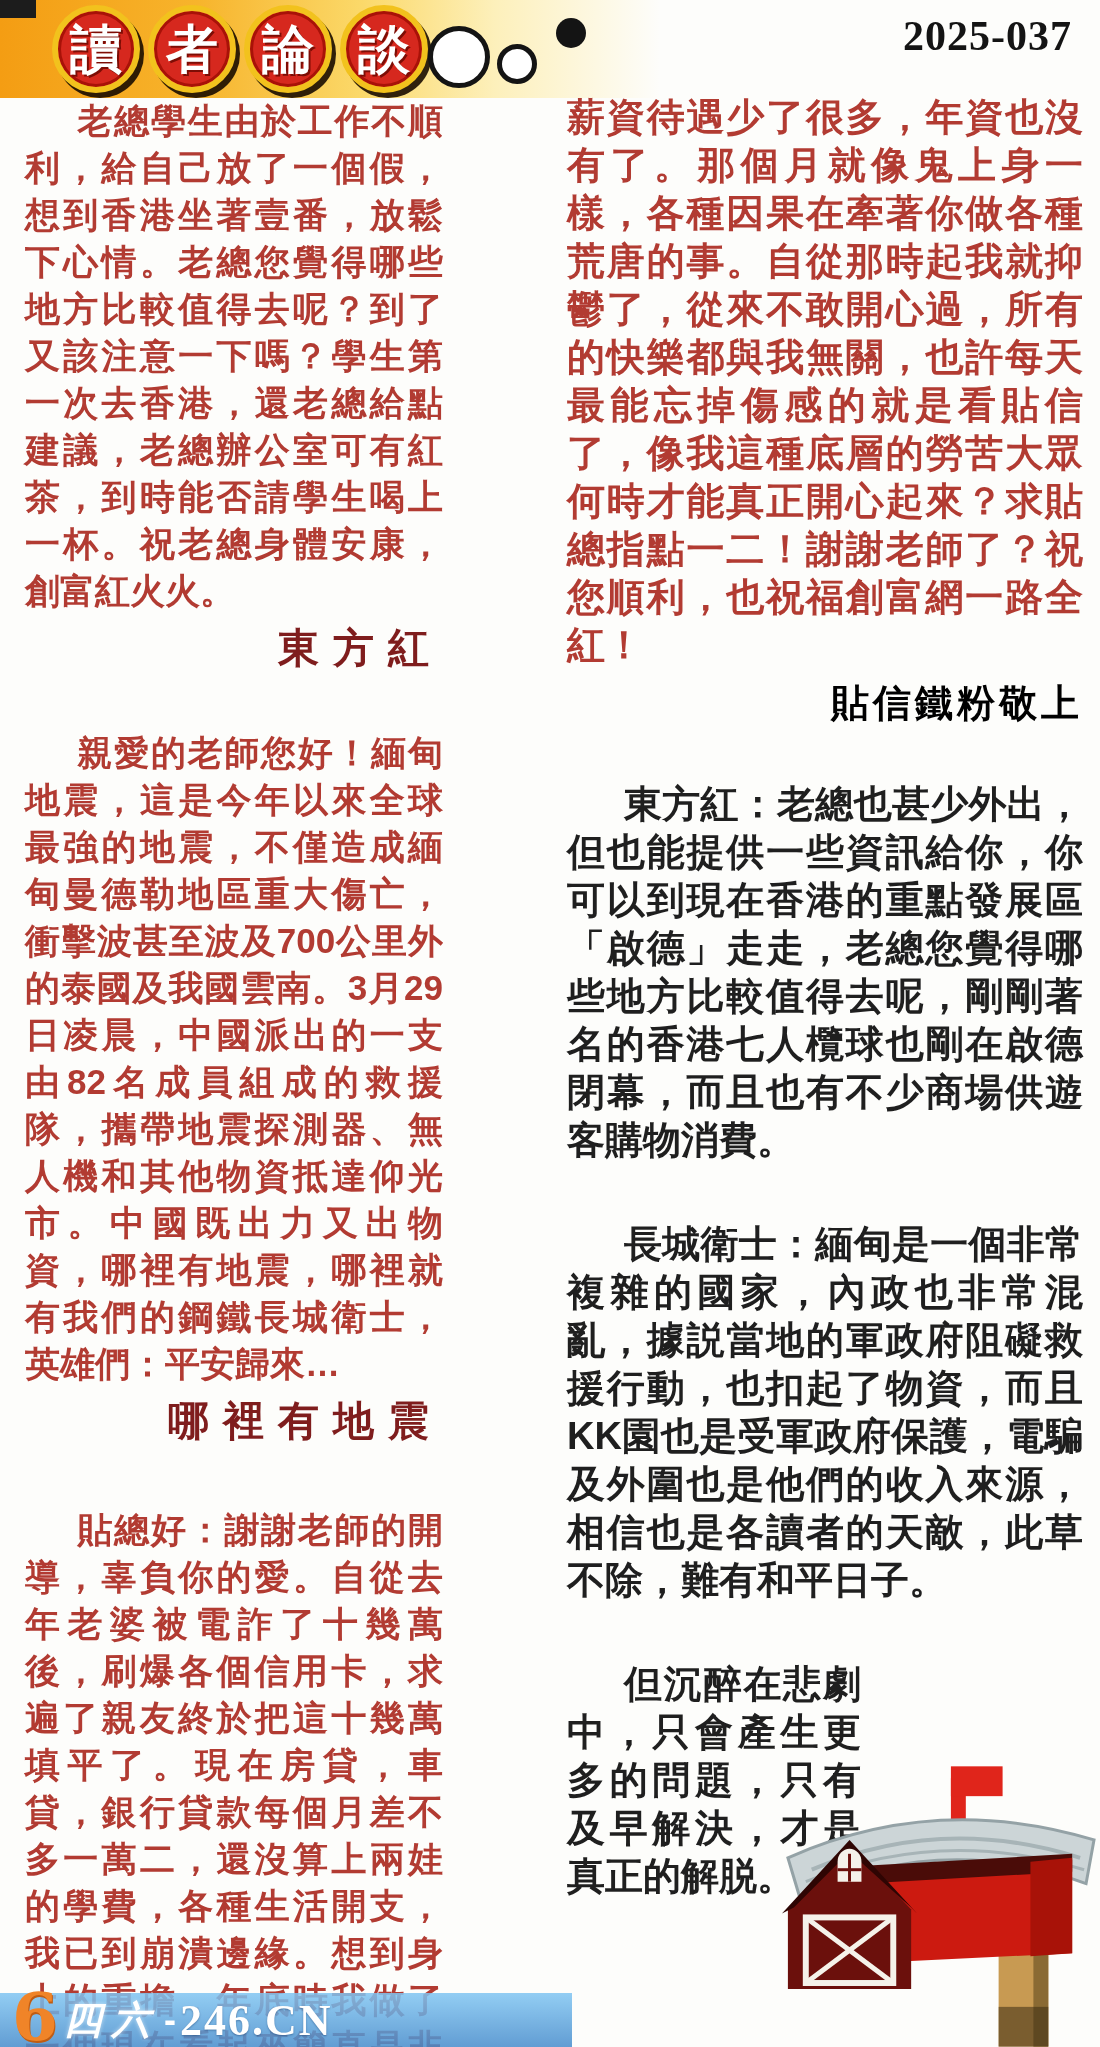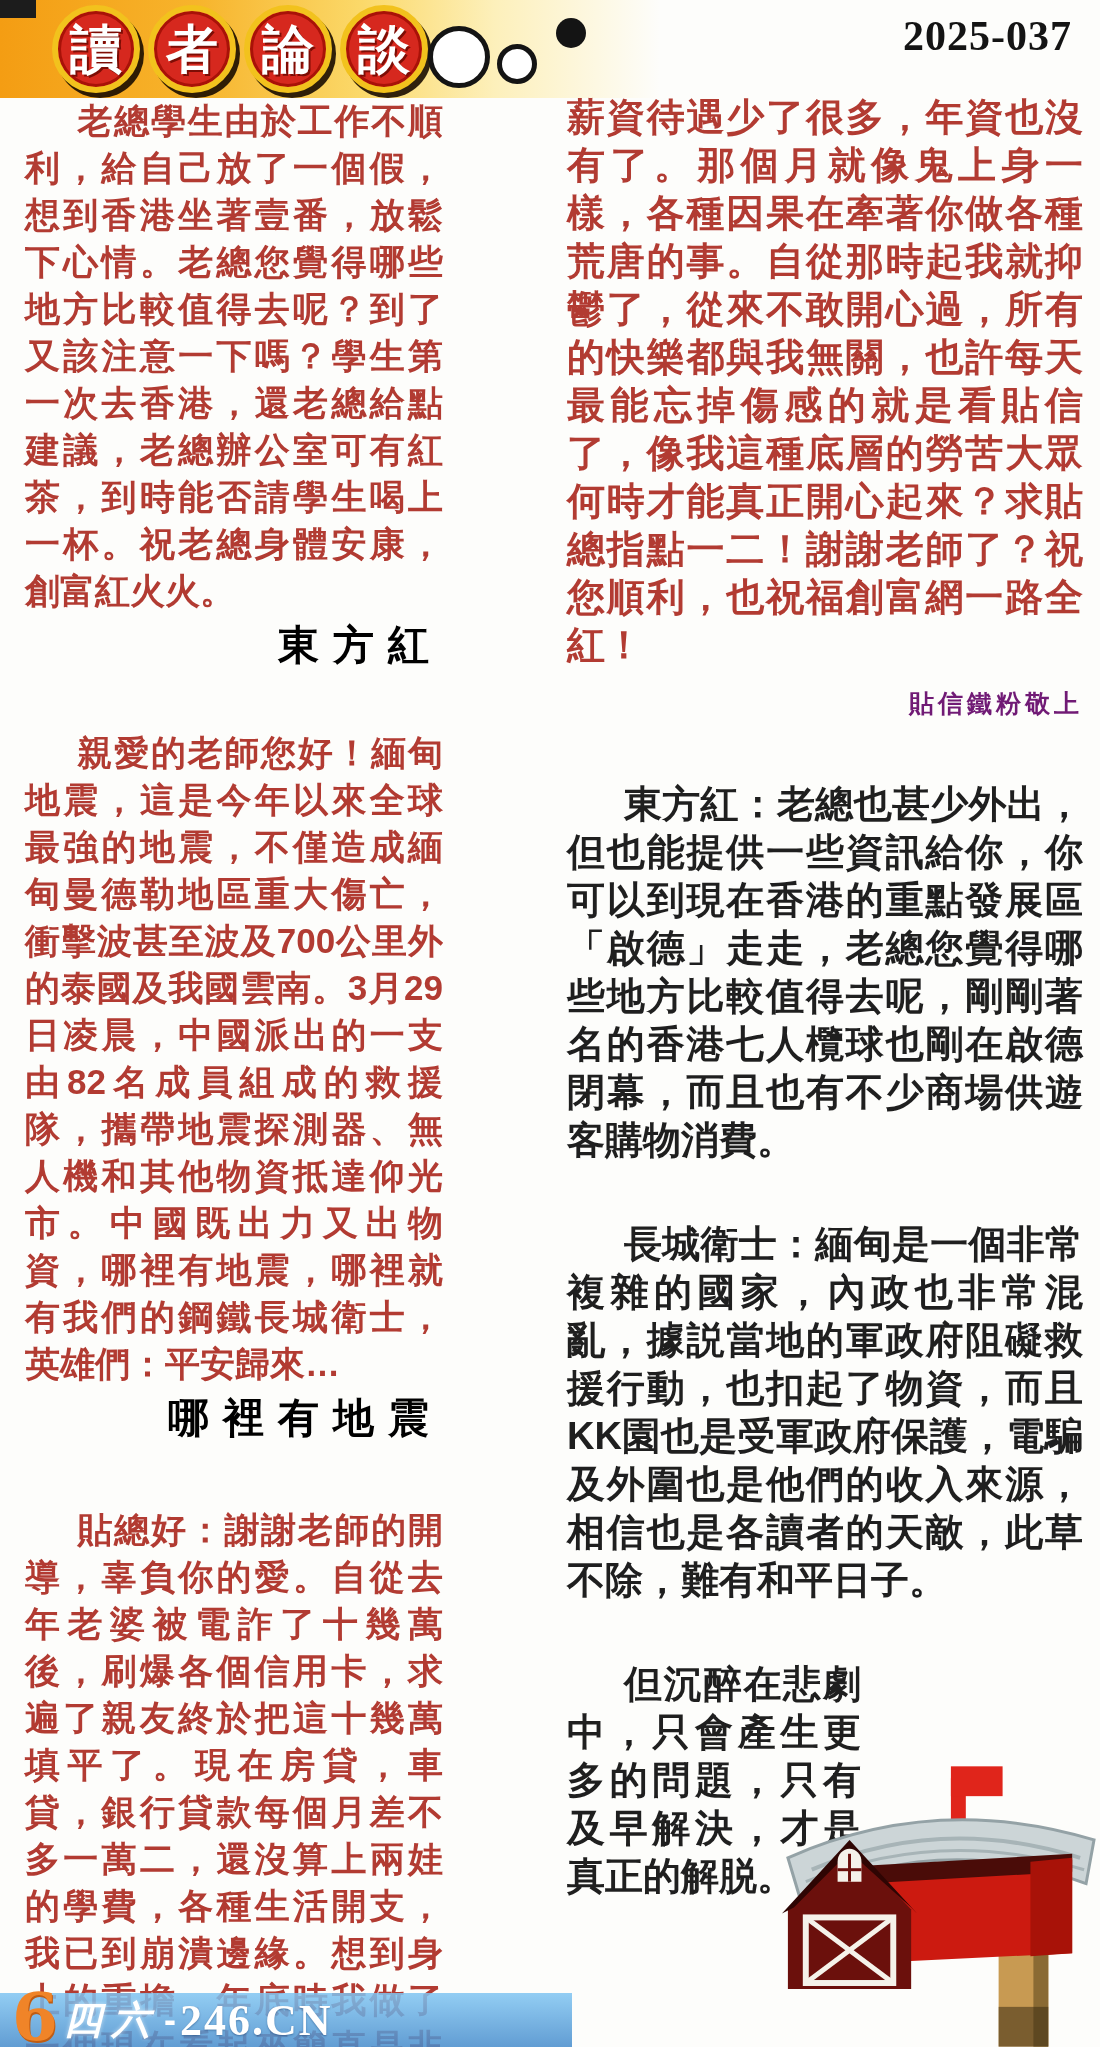"東方紅" .sig-serif { color: #000000 -> #7f1d1d; font-family: Liberation Mono, monospace -> Liberation Sans, sans-serif }
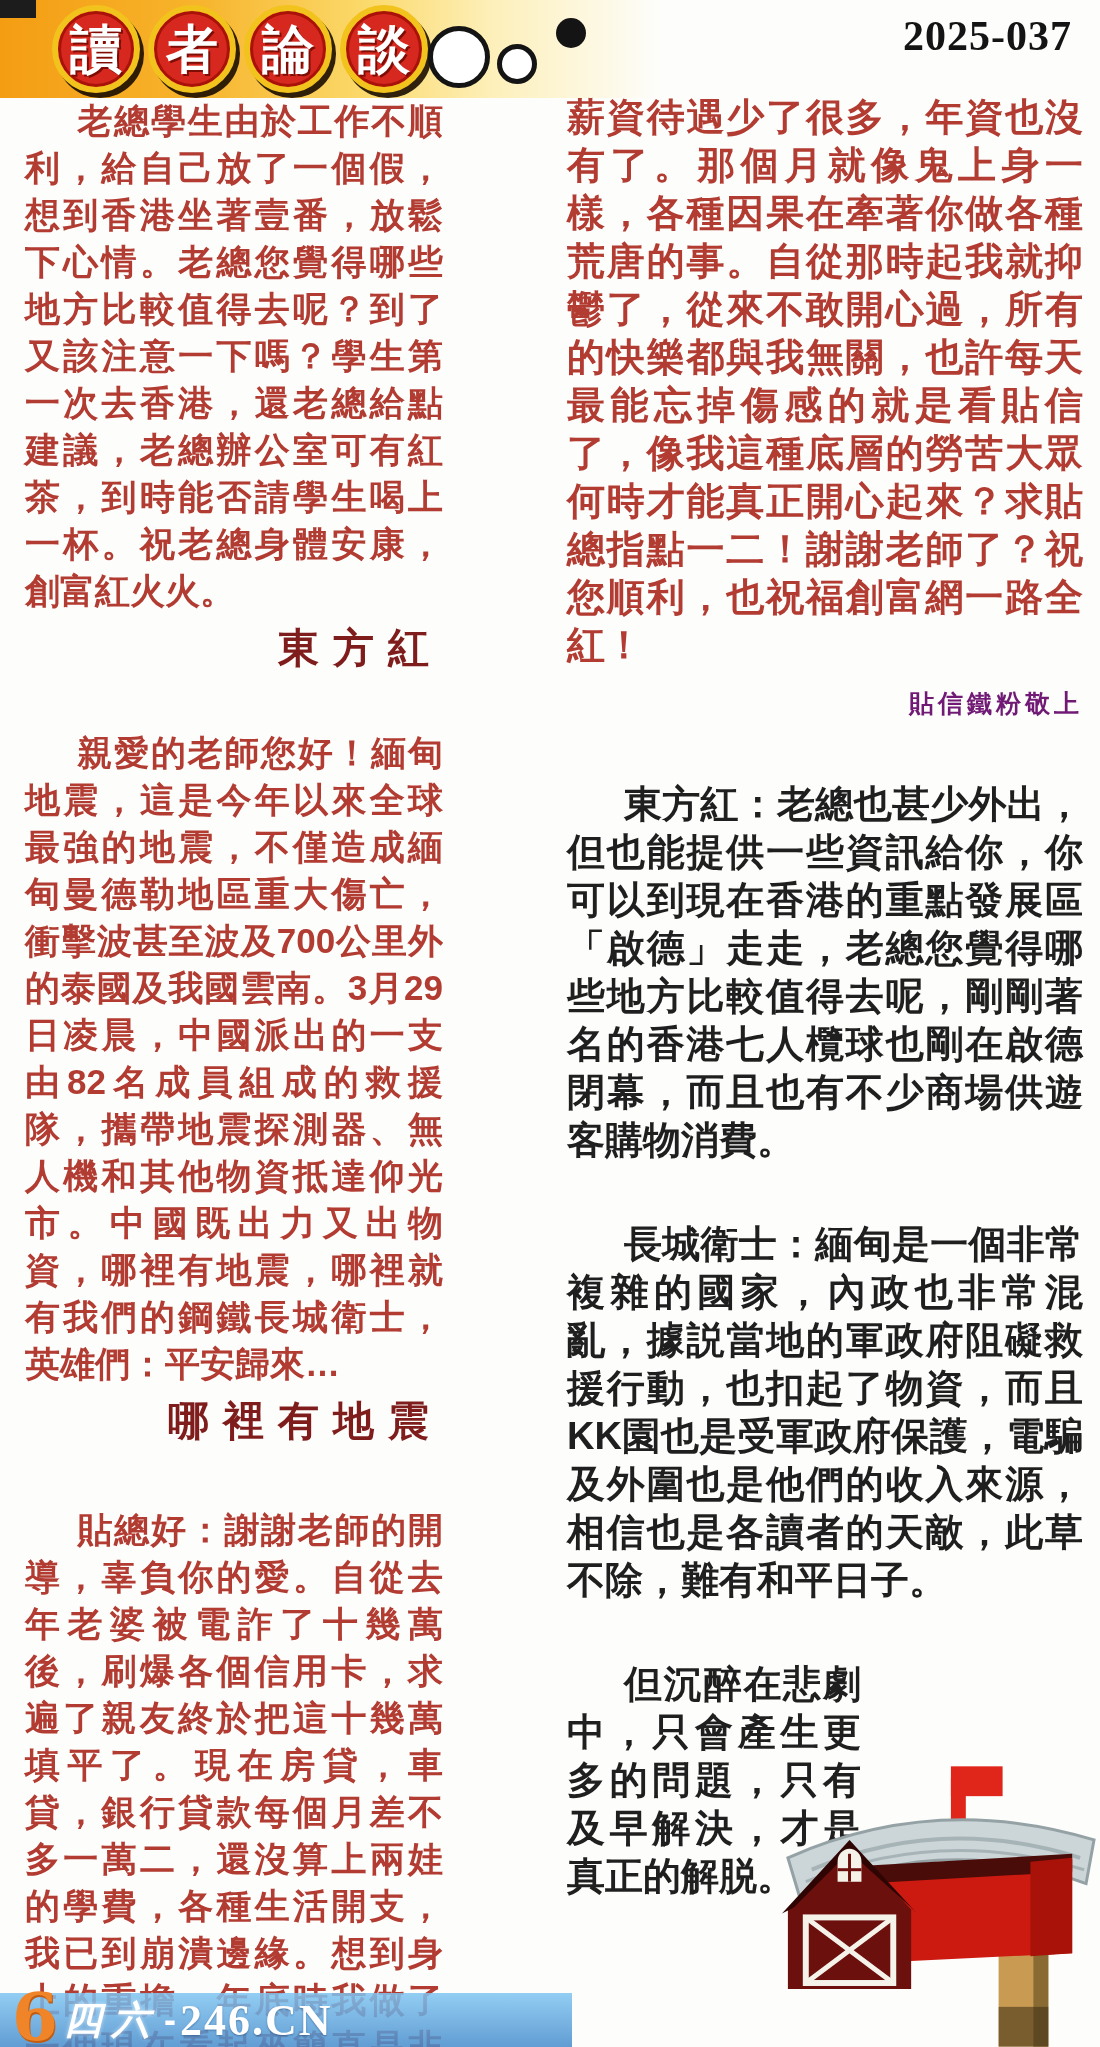"貼信鐵粉敬上" .sig-sans { color: #701a75 -> #000000; font-size: 25px -> 38px }
